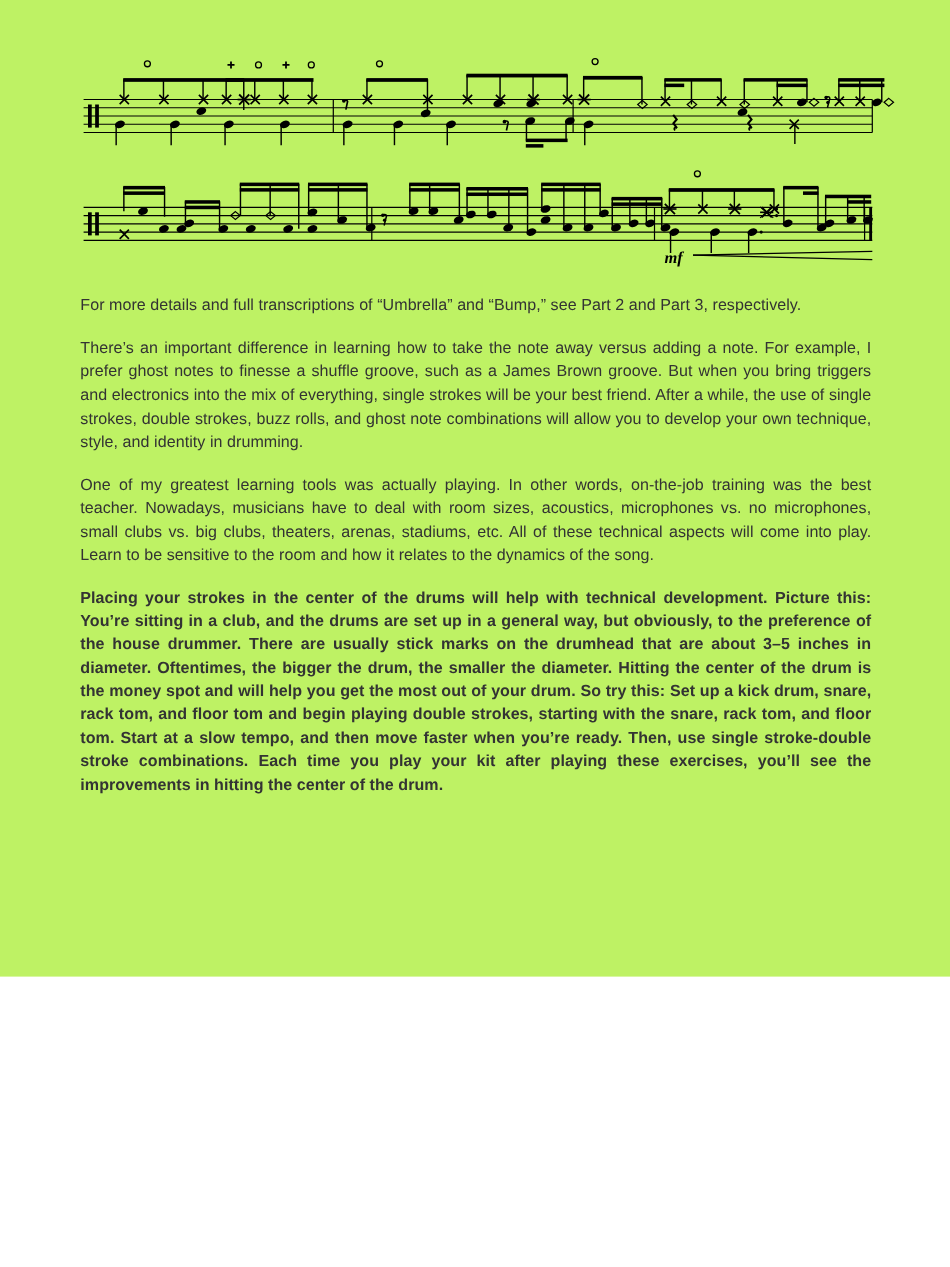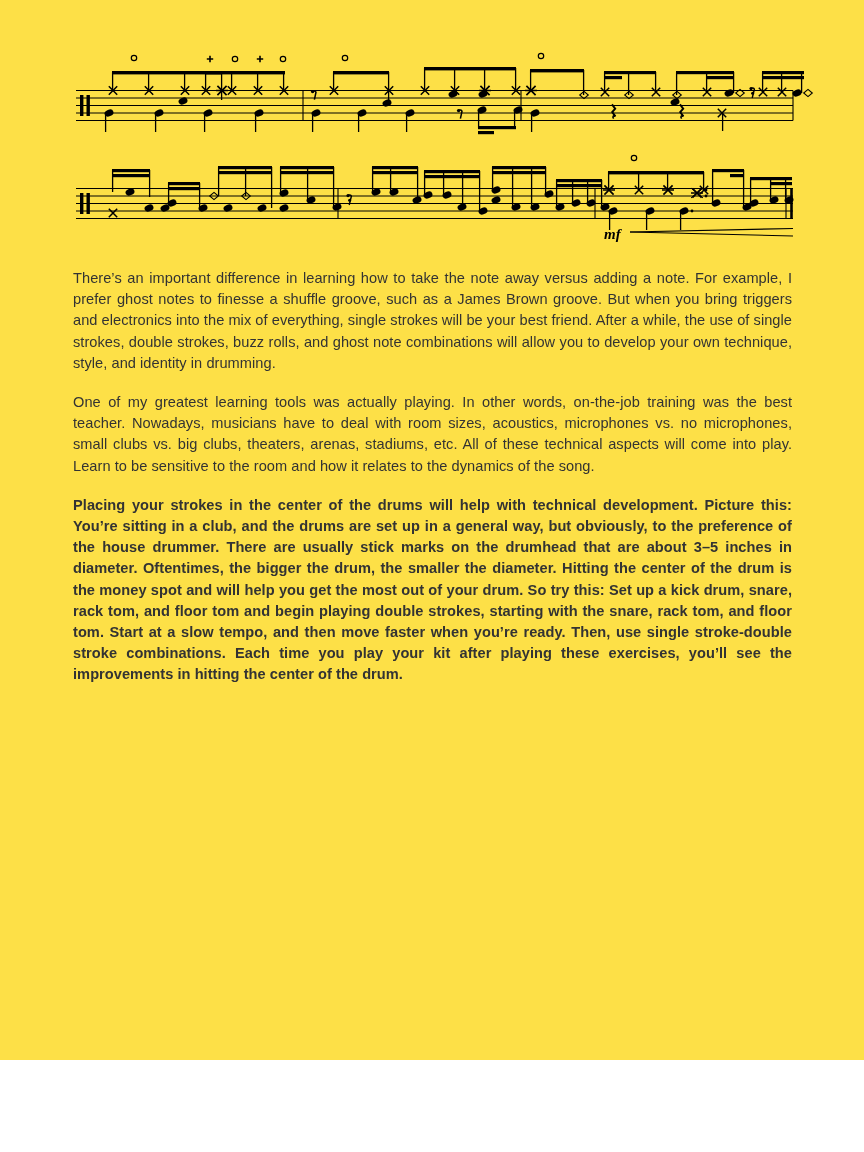"mf" .page { background: #fde047 -> #bef264; height: 1060px -> 888px }
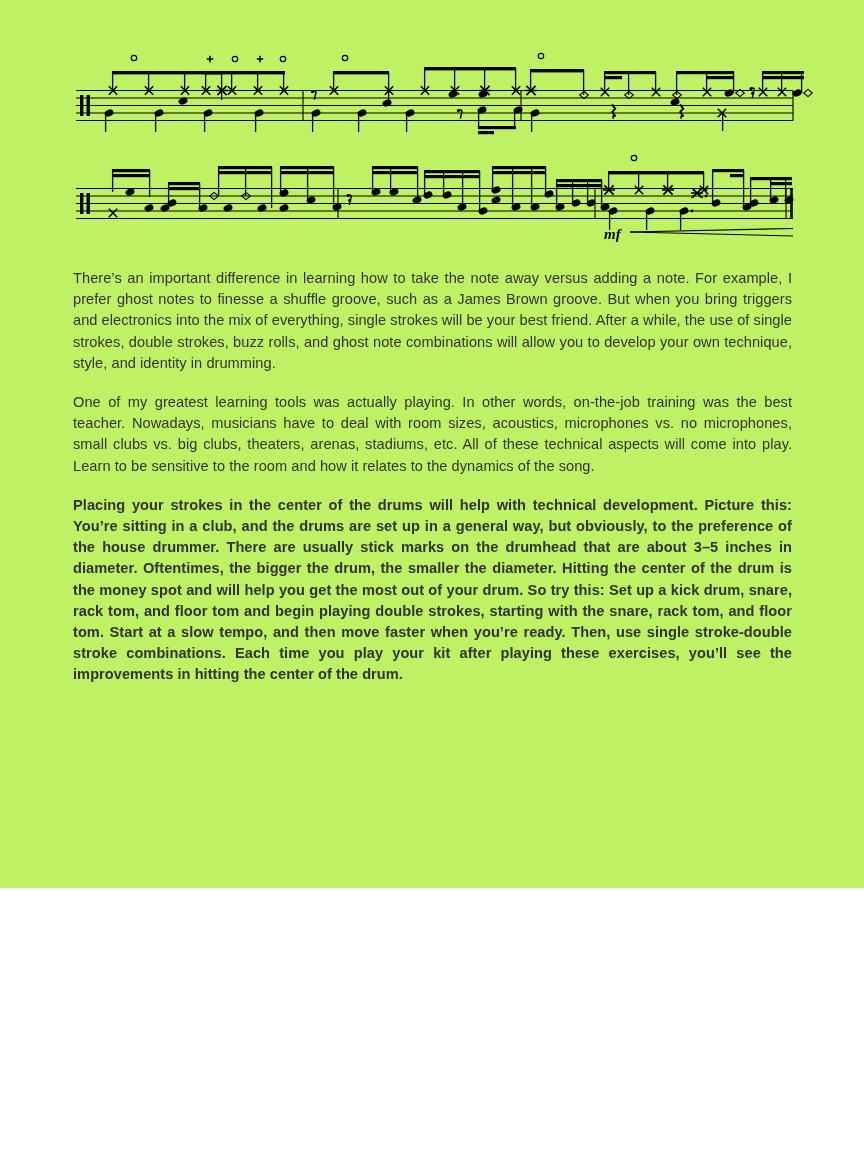"For more details and full" p.para { html: none -> <p>For more details and full transcriptions of “Umbrella” and “Bump,” see Part 2 and Part 3, respectively.</p> }
